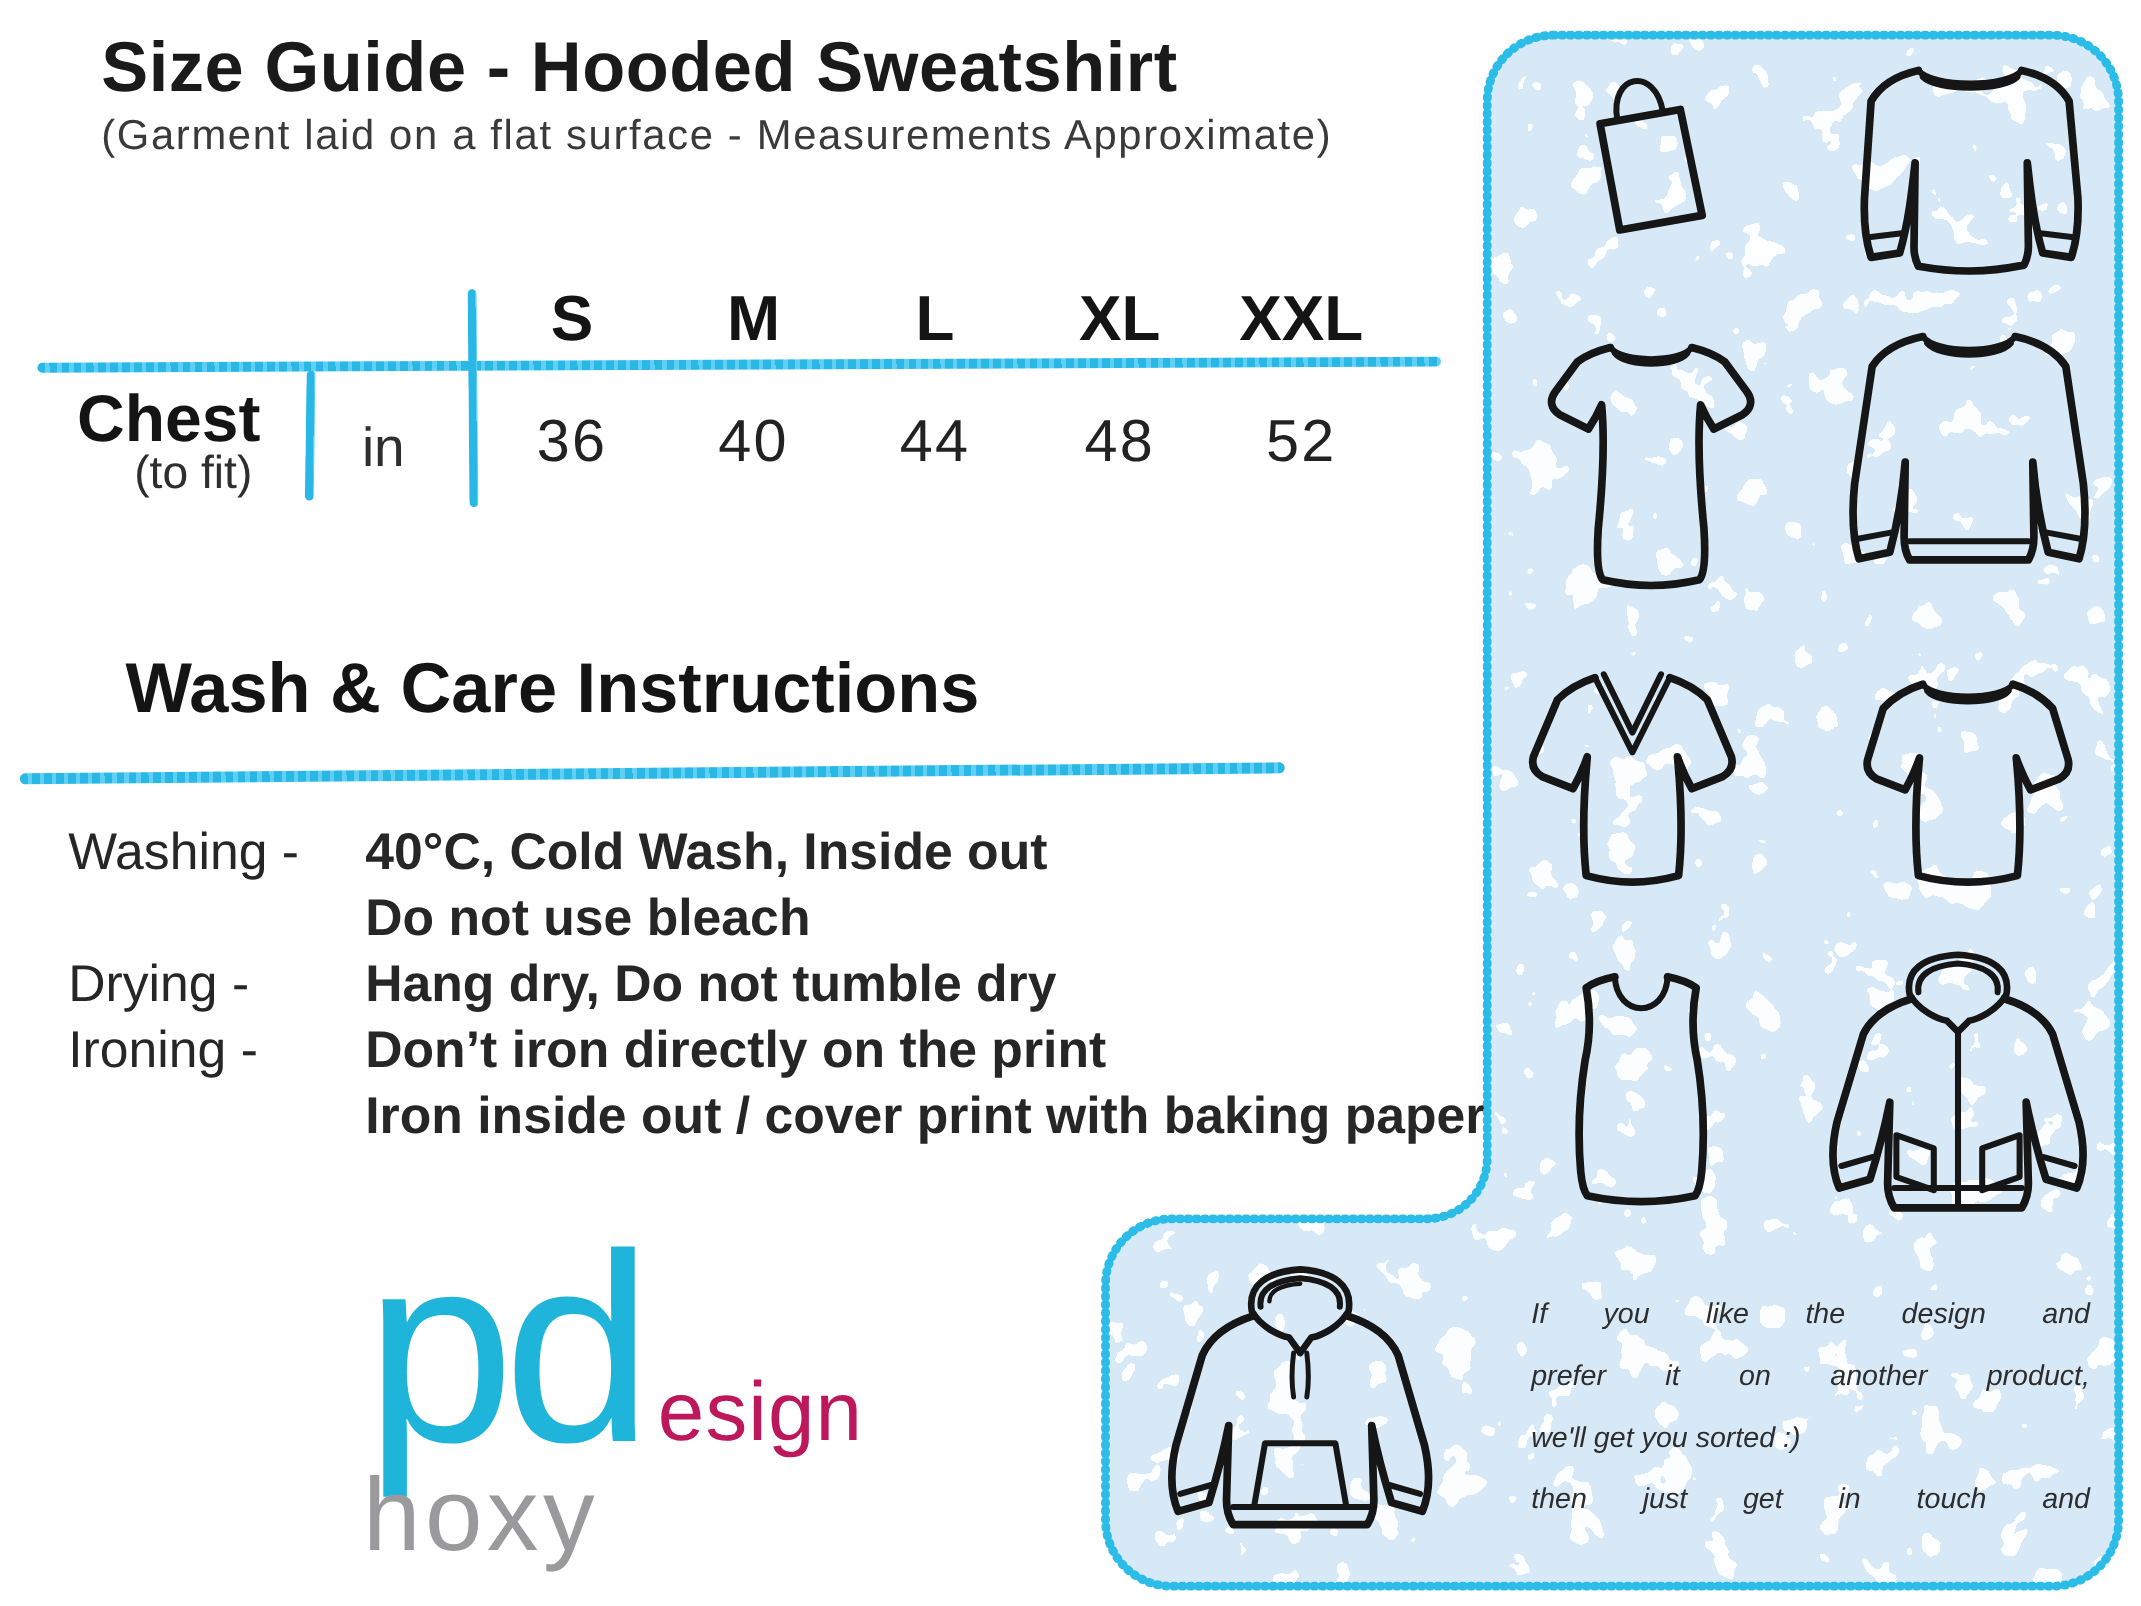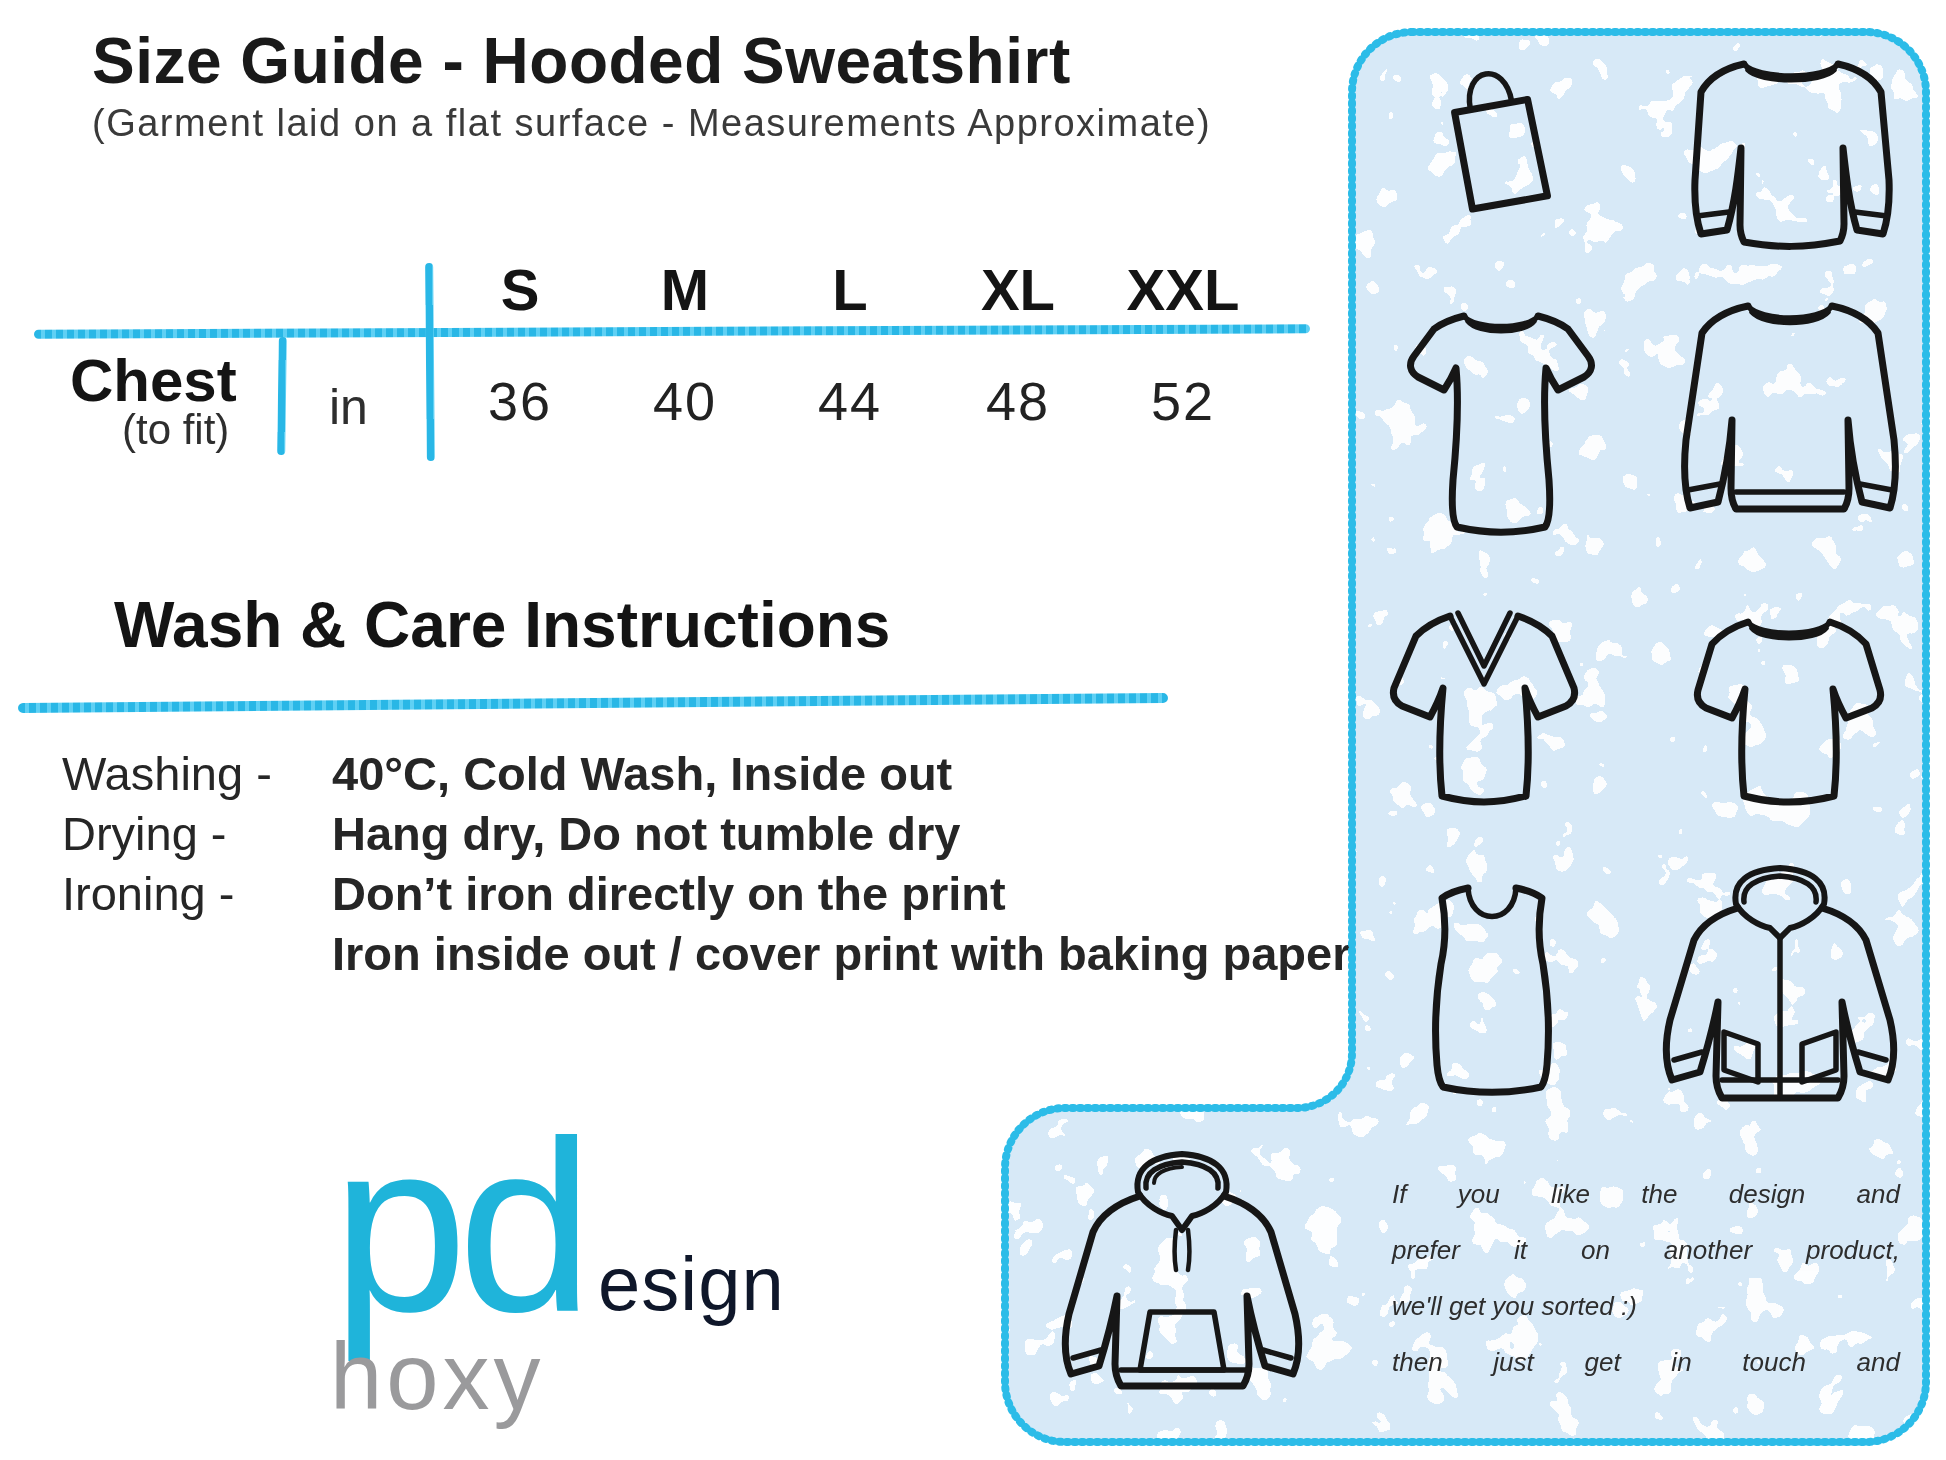"Do not use bleach" div.care-row { html: none -> <div> <span></span> <span>Do not use bleach</span> </div> }
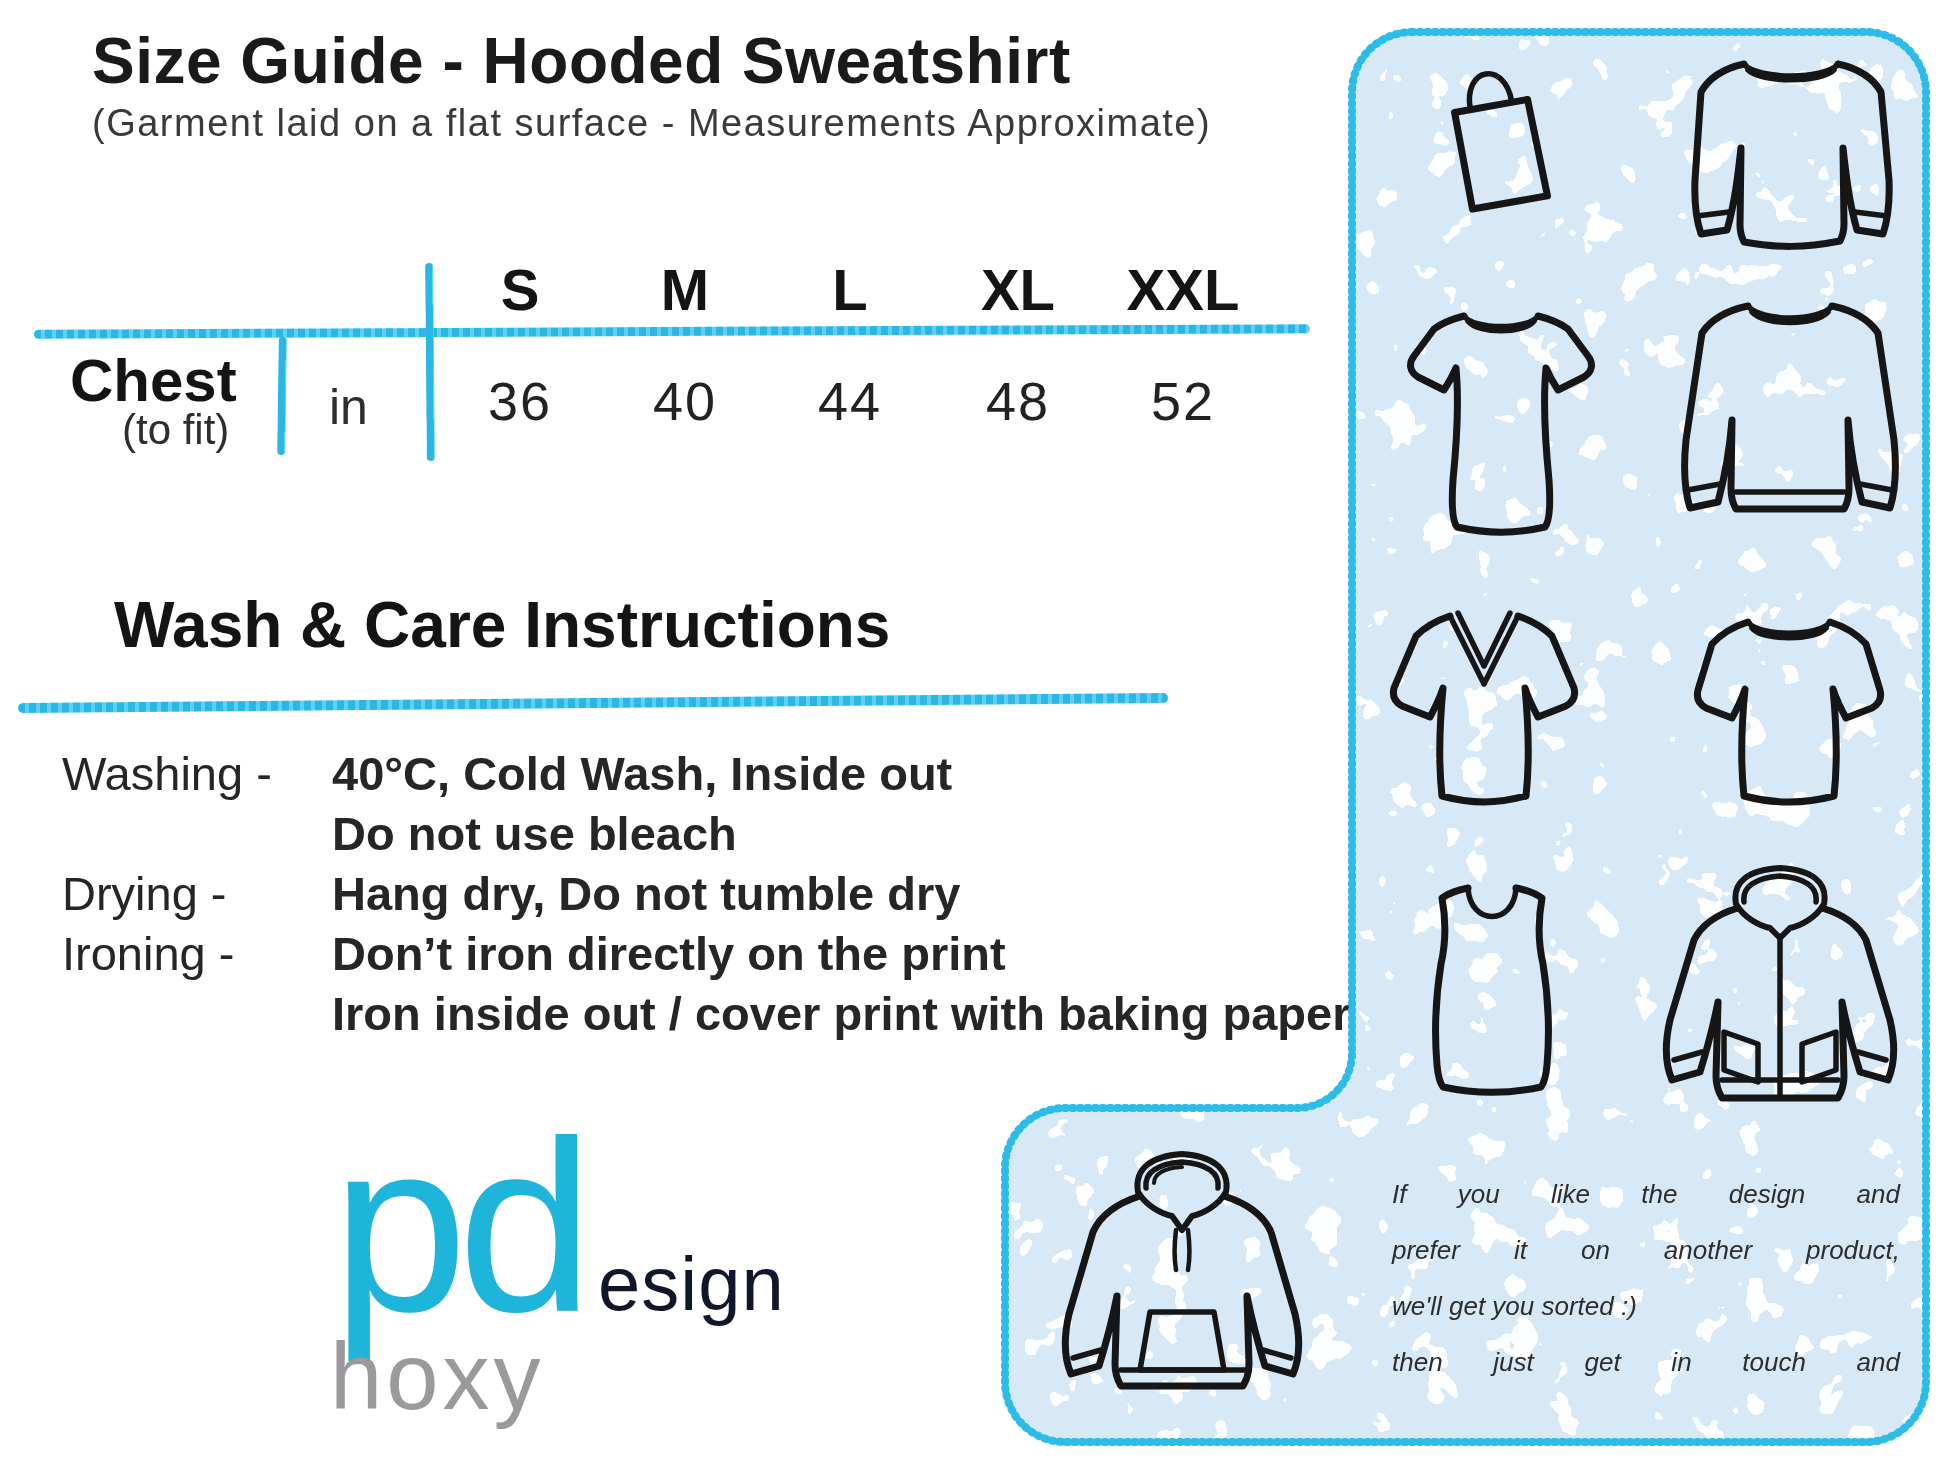"esign" span.abs { color: #0f172a -> #be185d }
